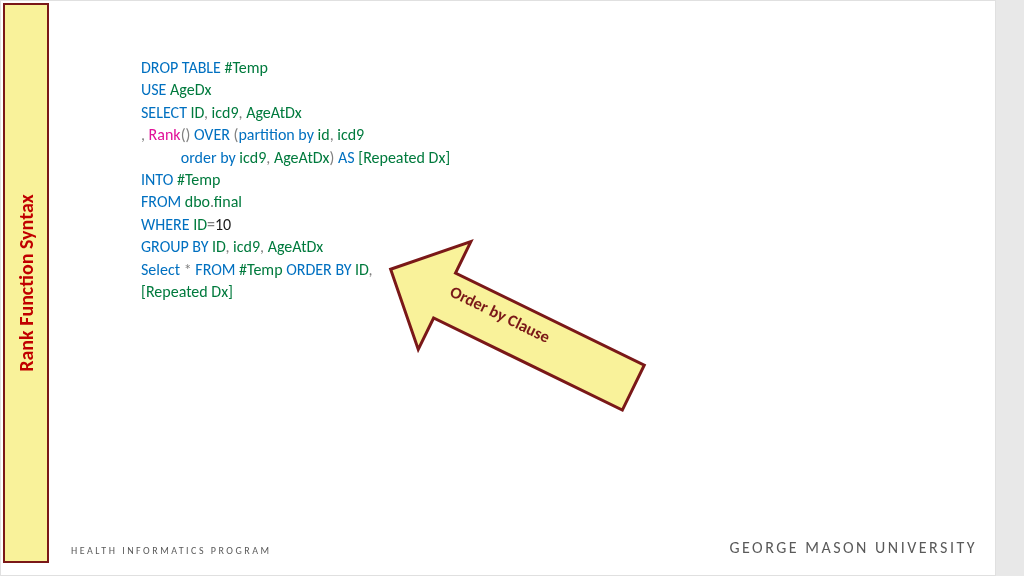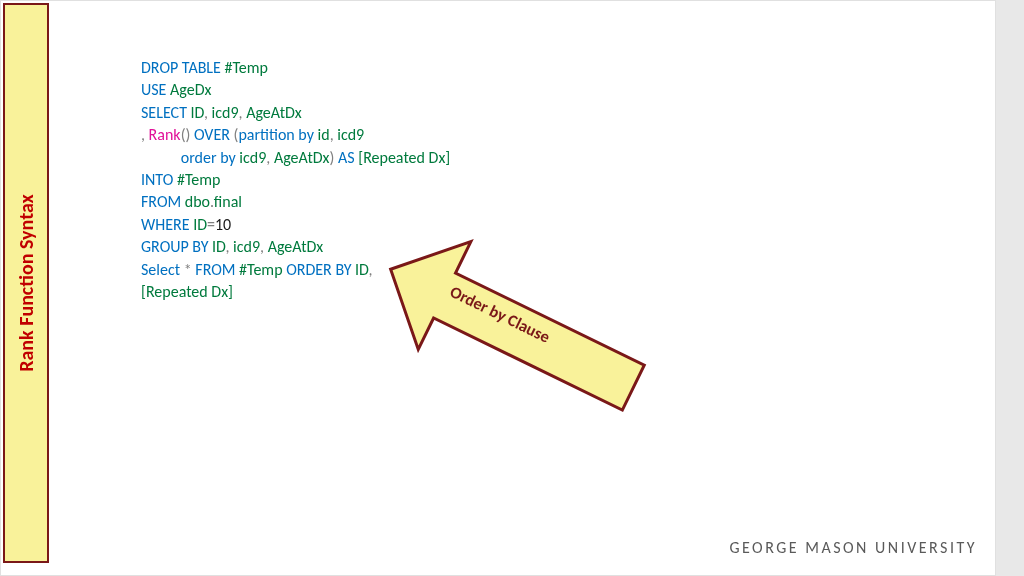"HEALTH INFORMATICS PROGRAM" div.footer-left { html: none -> <div>HEALTH INFORMATICS PROGRAM</div> }
